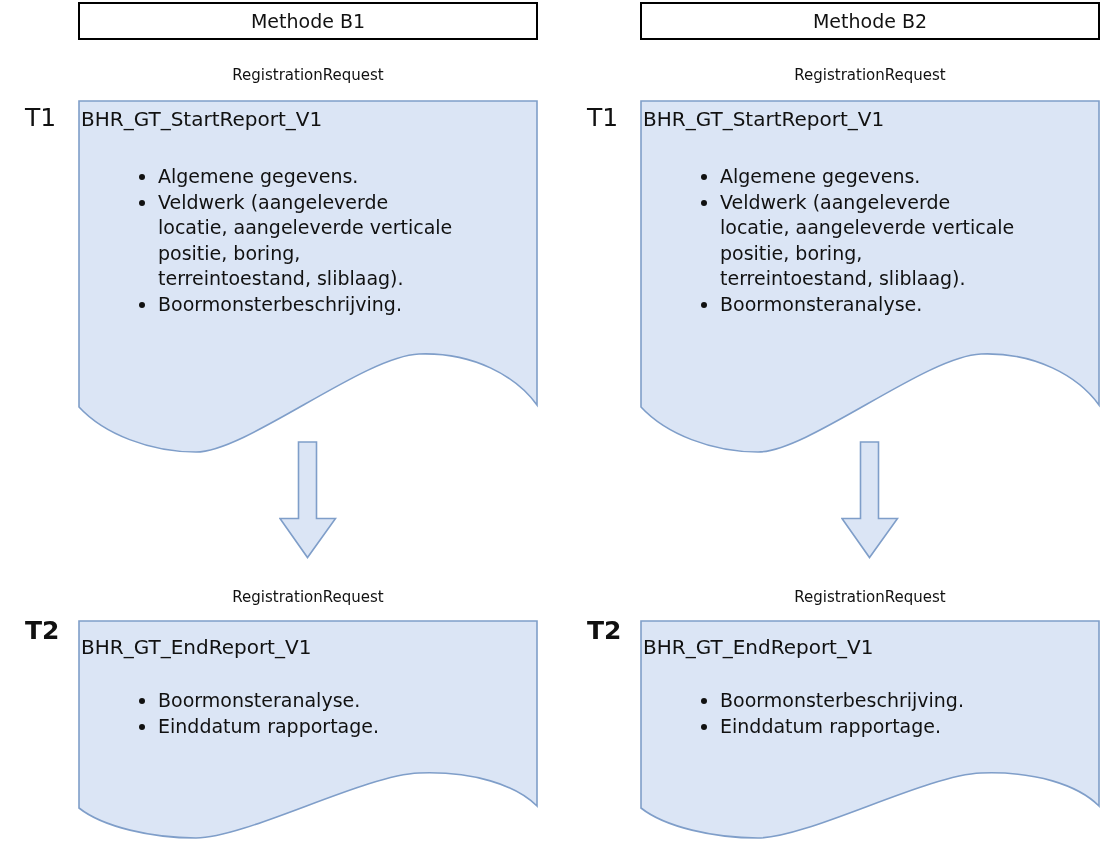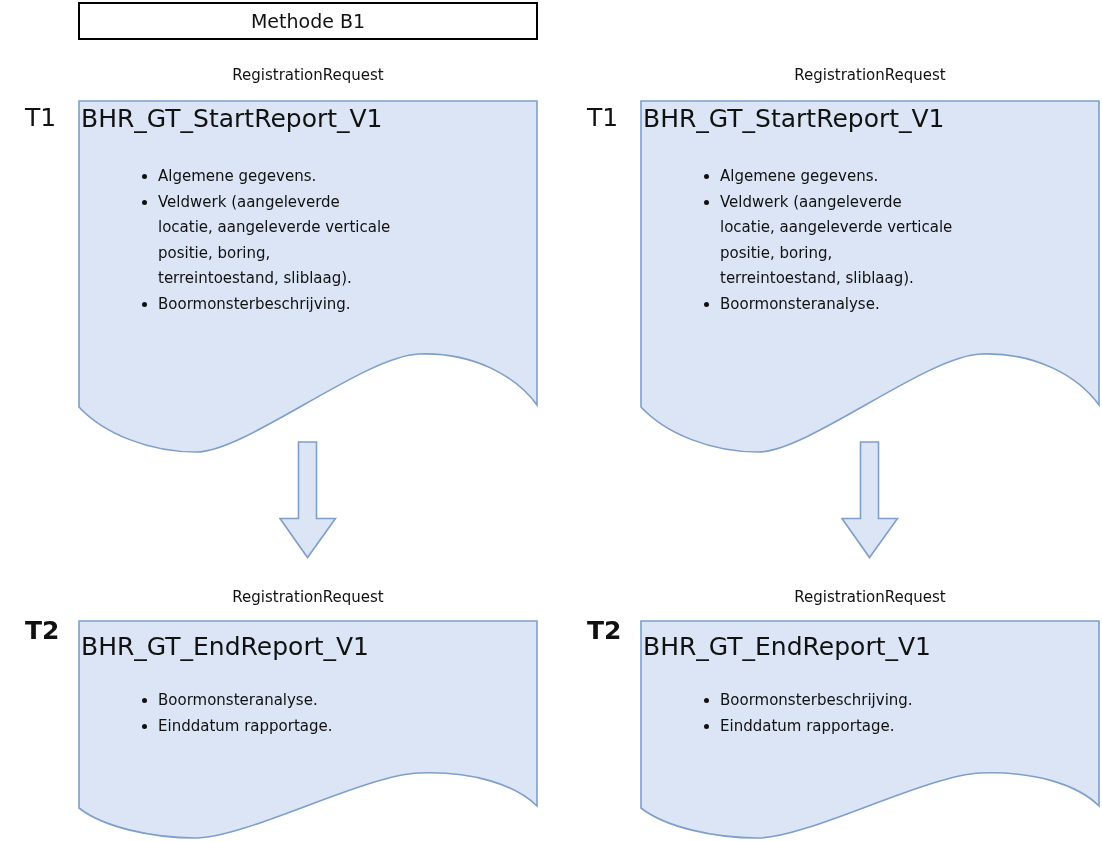"Methode B2" div.header-box { html: none -> <div>Methode B2</div> }
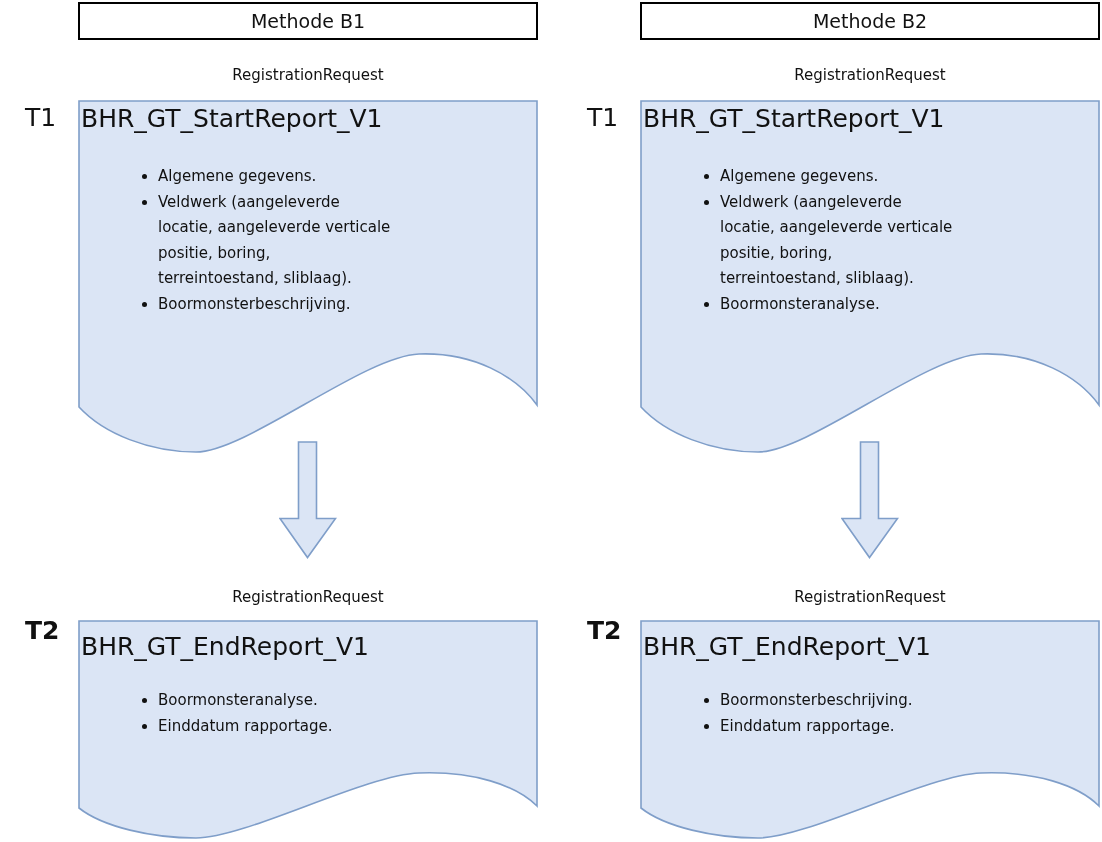"BHR_GT_StartReport_V1" .doc-title { font-size: 25px -> 20px }
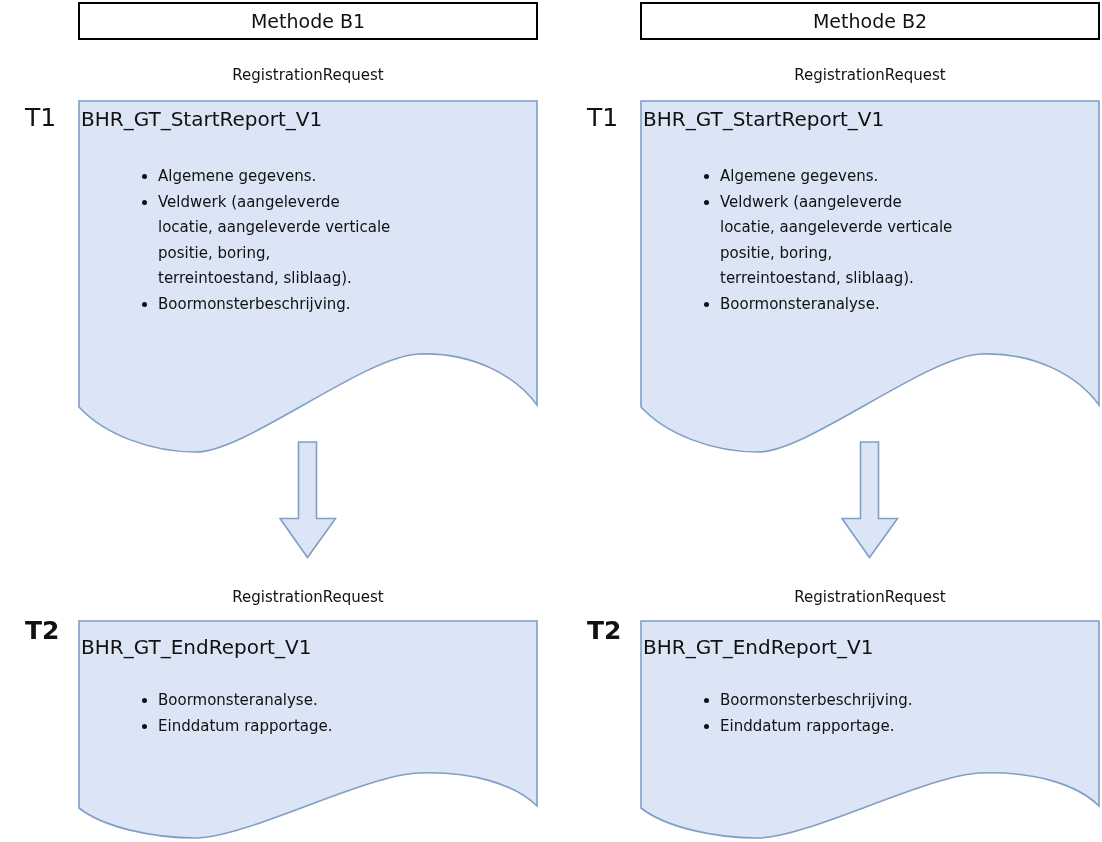"Algemene gegevens." .doc-bullets { font-size: 15px -> 19px }
